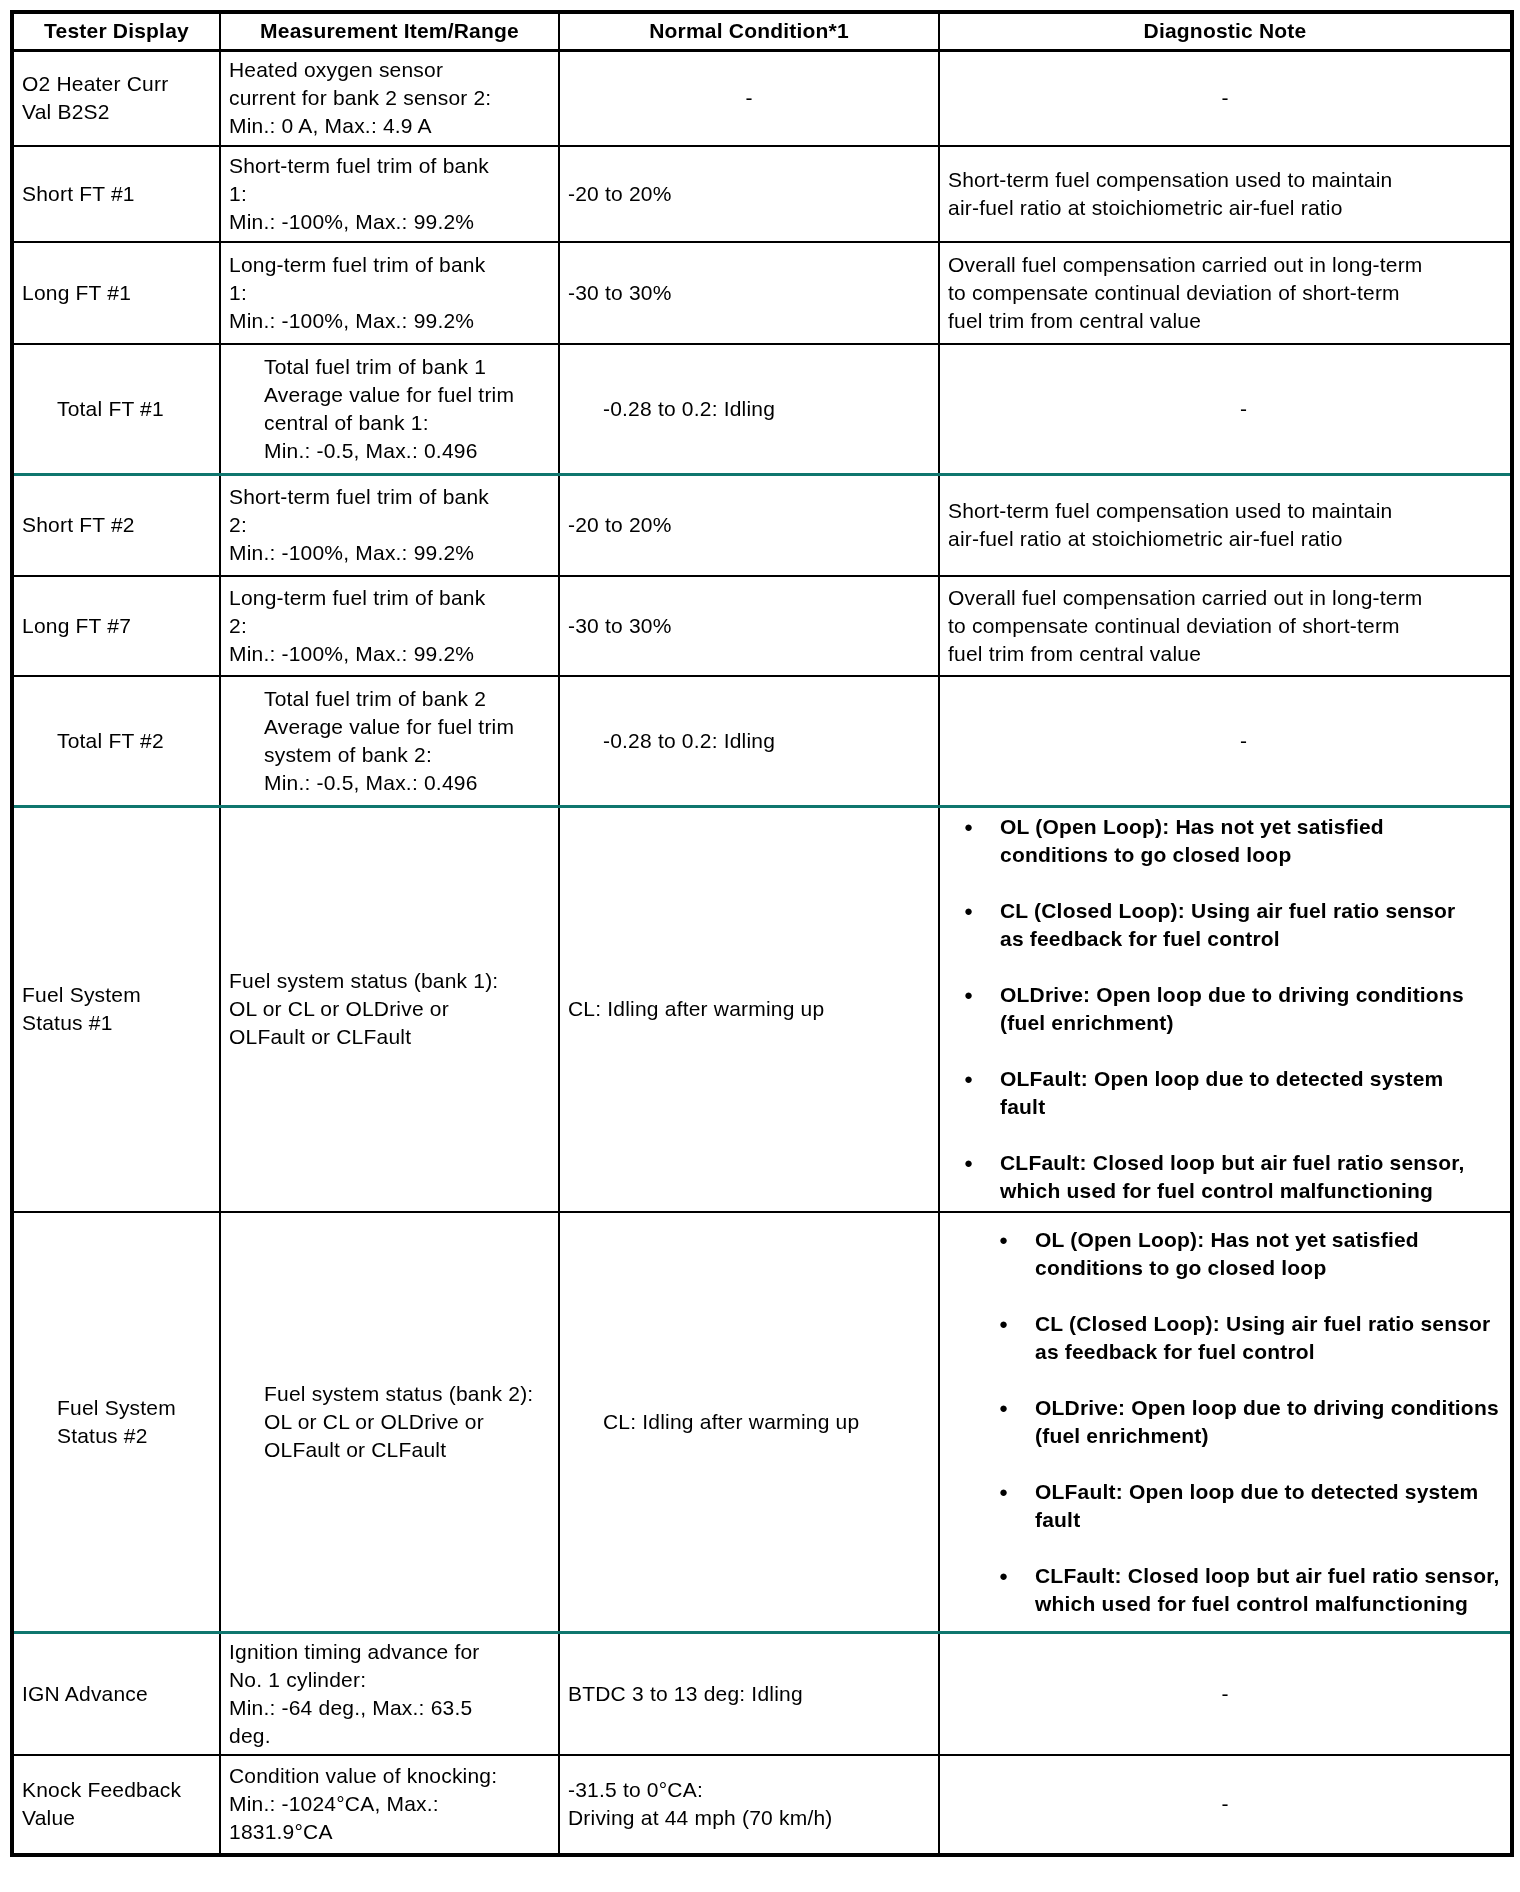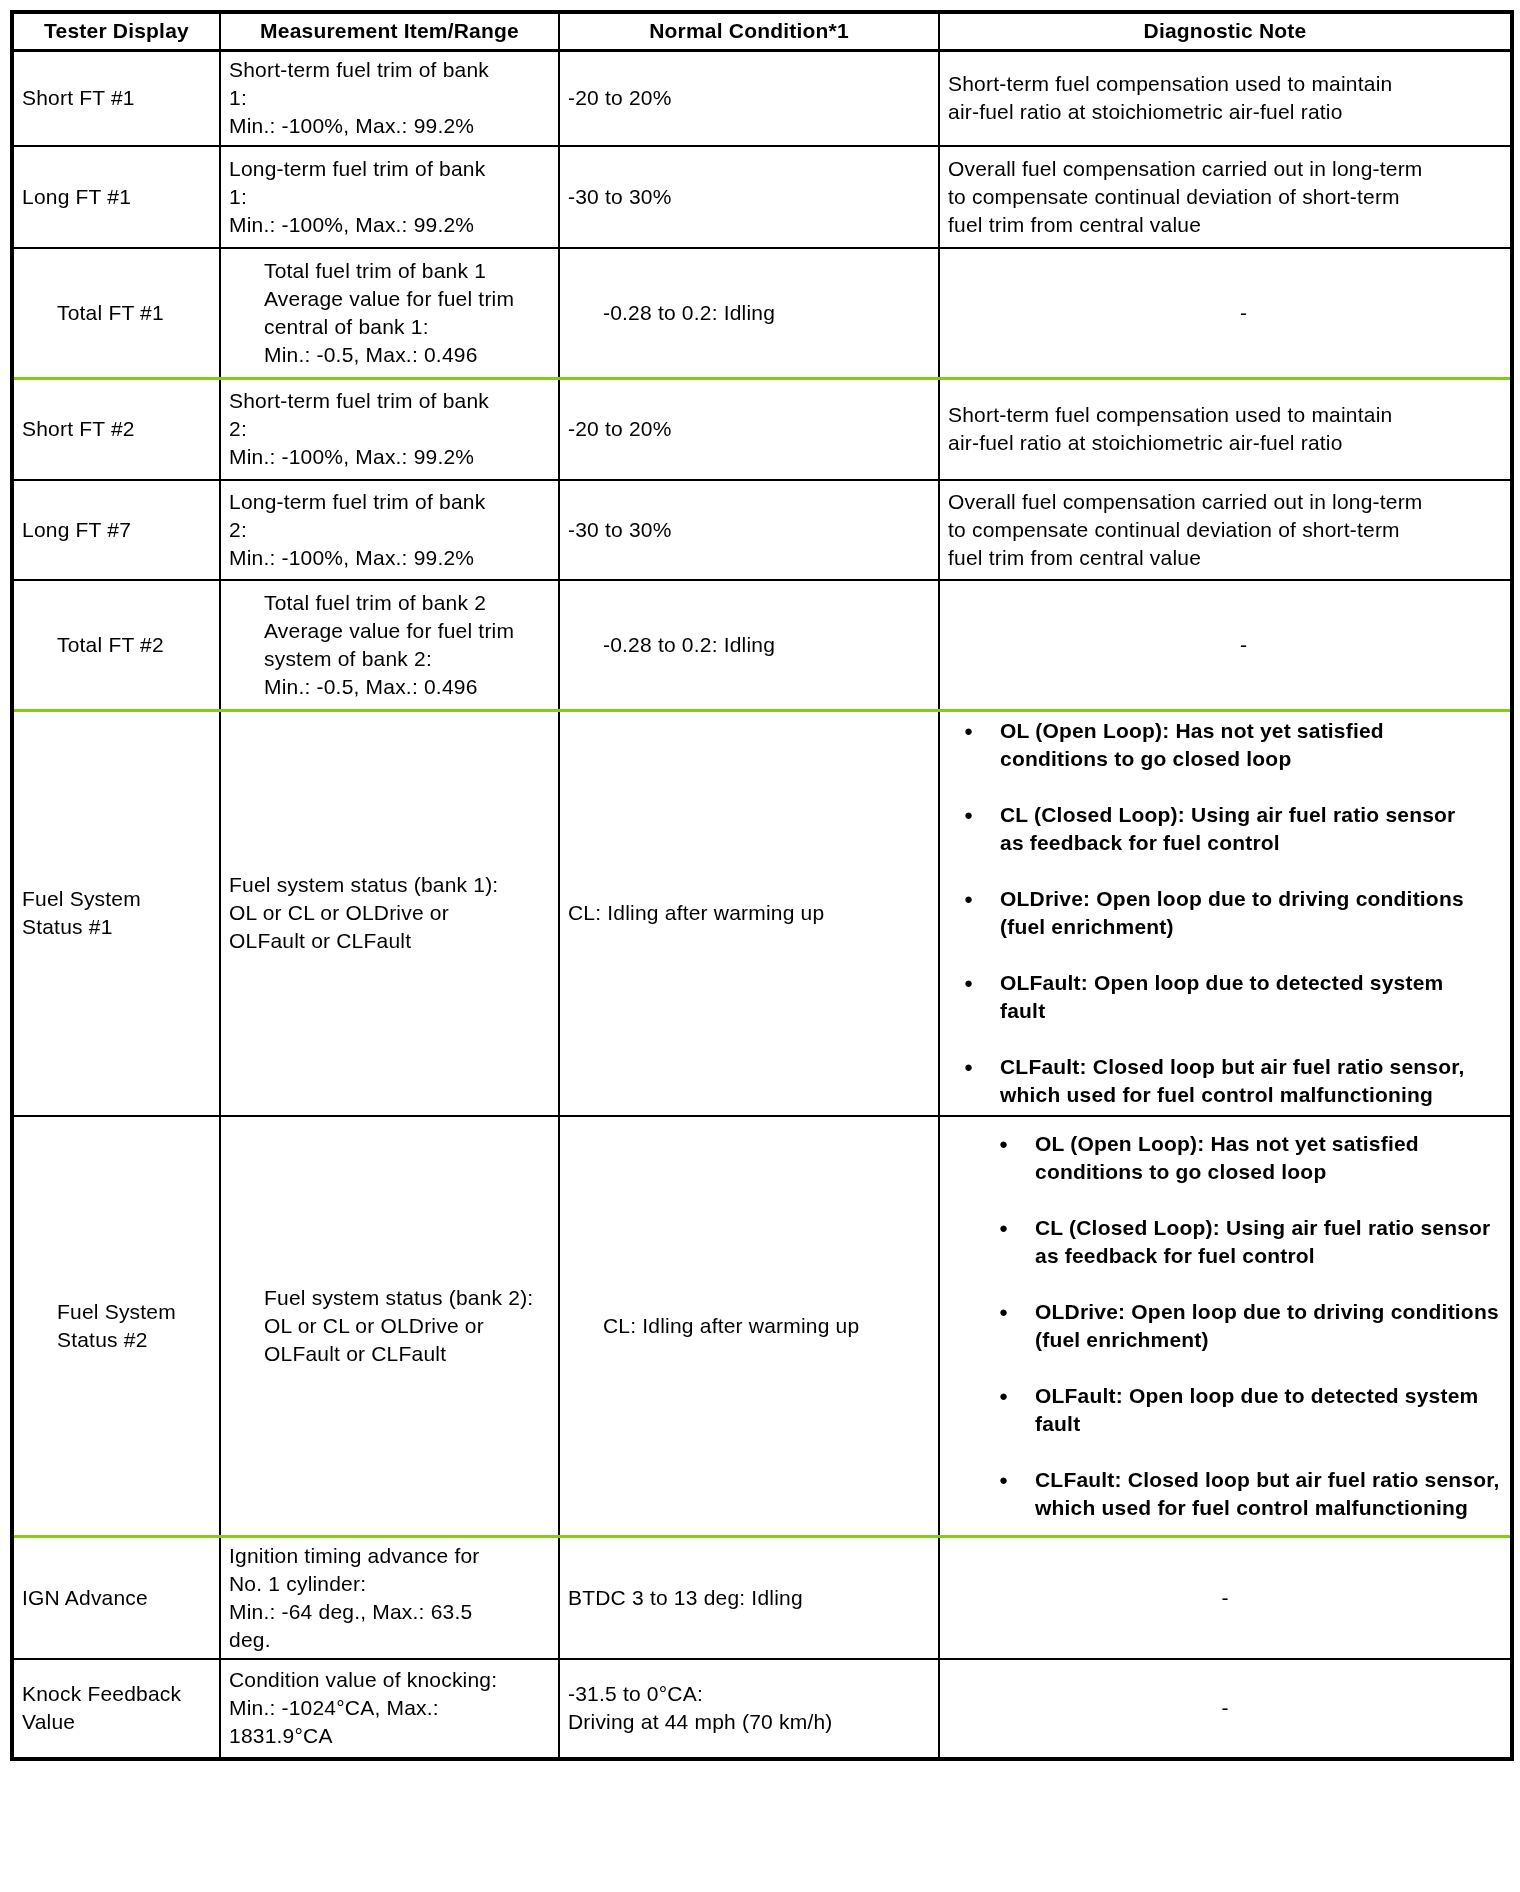"O2 Heater Curr" tr { html: none -> <tr> <td> <div>O2 Heater Curr</div> <div>Val B2S2</div> </td> <td> <div>Heated oxygen sensor</div> <div>current for bank 2 sensor 2:</div> <div>Min.: 0 A, Max.: 4.9 A</div> </td> <td>-</td> <td>-</td> </tr> }
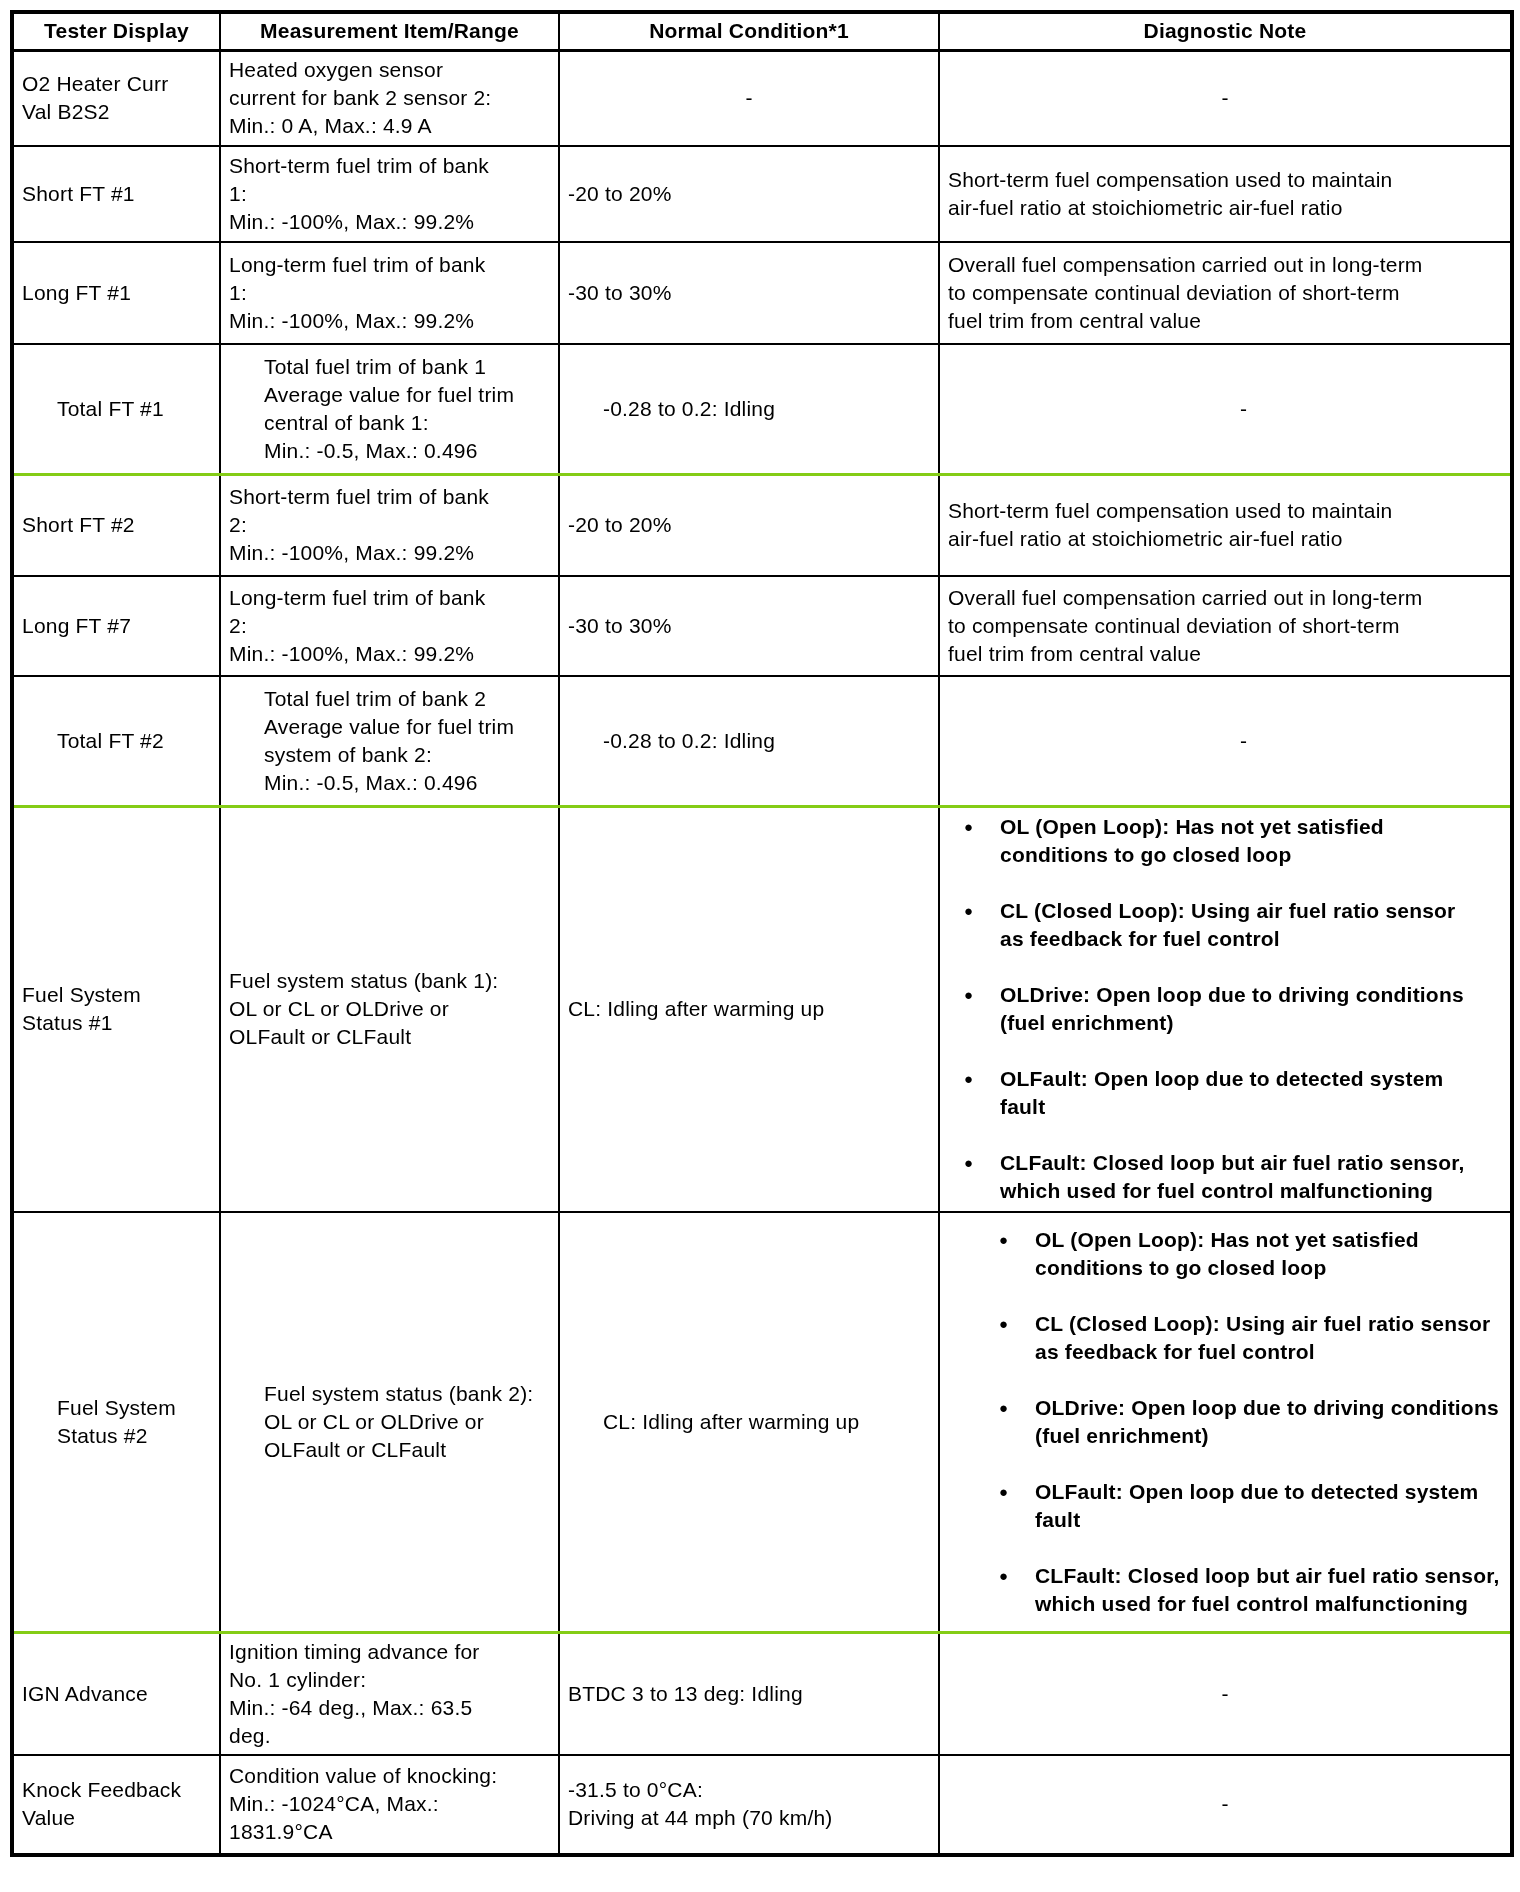"Total fuel trim of bank" tr.group-end td { border-bottom: 3px solid #84cc16 -> 3px solid #0f766e }
